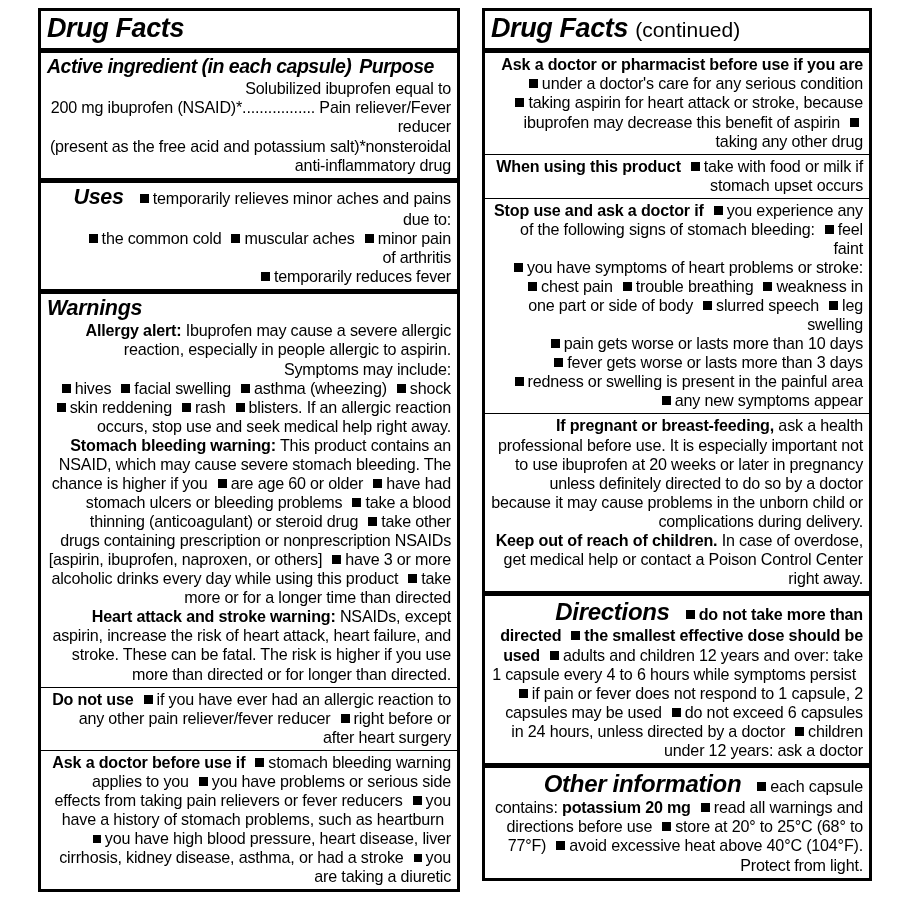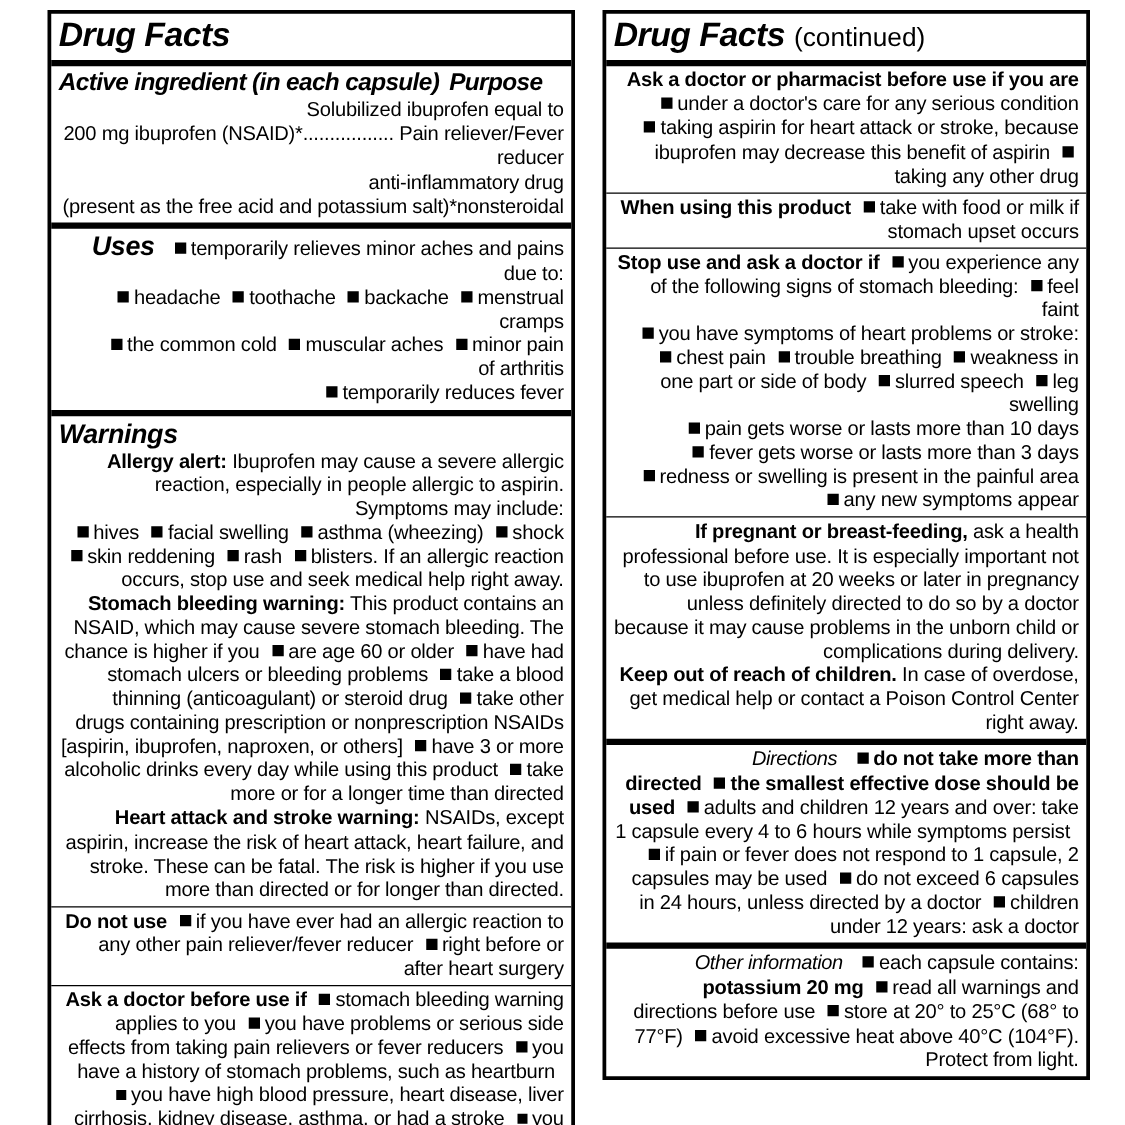"anti-inflammatory drug" div.body { order: before "(present as the free acid" -> after "(present as the free acid" }
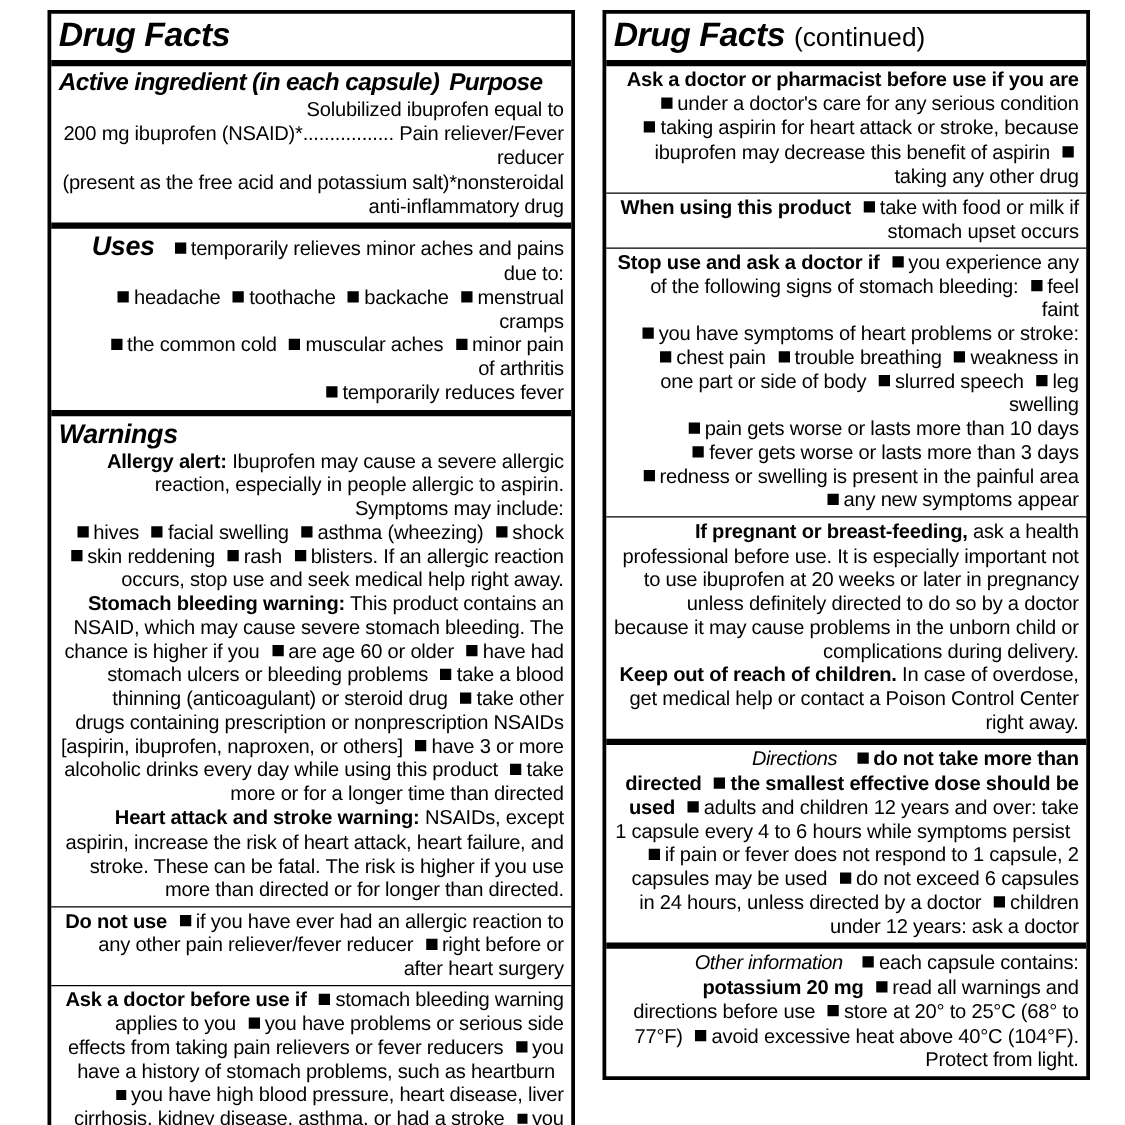"headache toothache backache menstrual" div.body { html: <div><span></span><span>headache</span><span></span><span></span><span>toothache</span><span></span><span></span><span>backache</span><span></span><span></span><span>menstrual cramps</span></div> -> none }
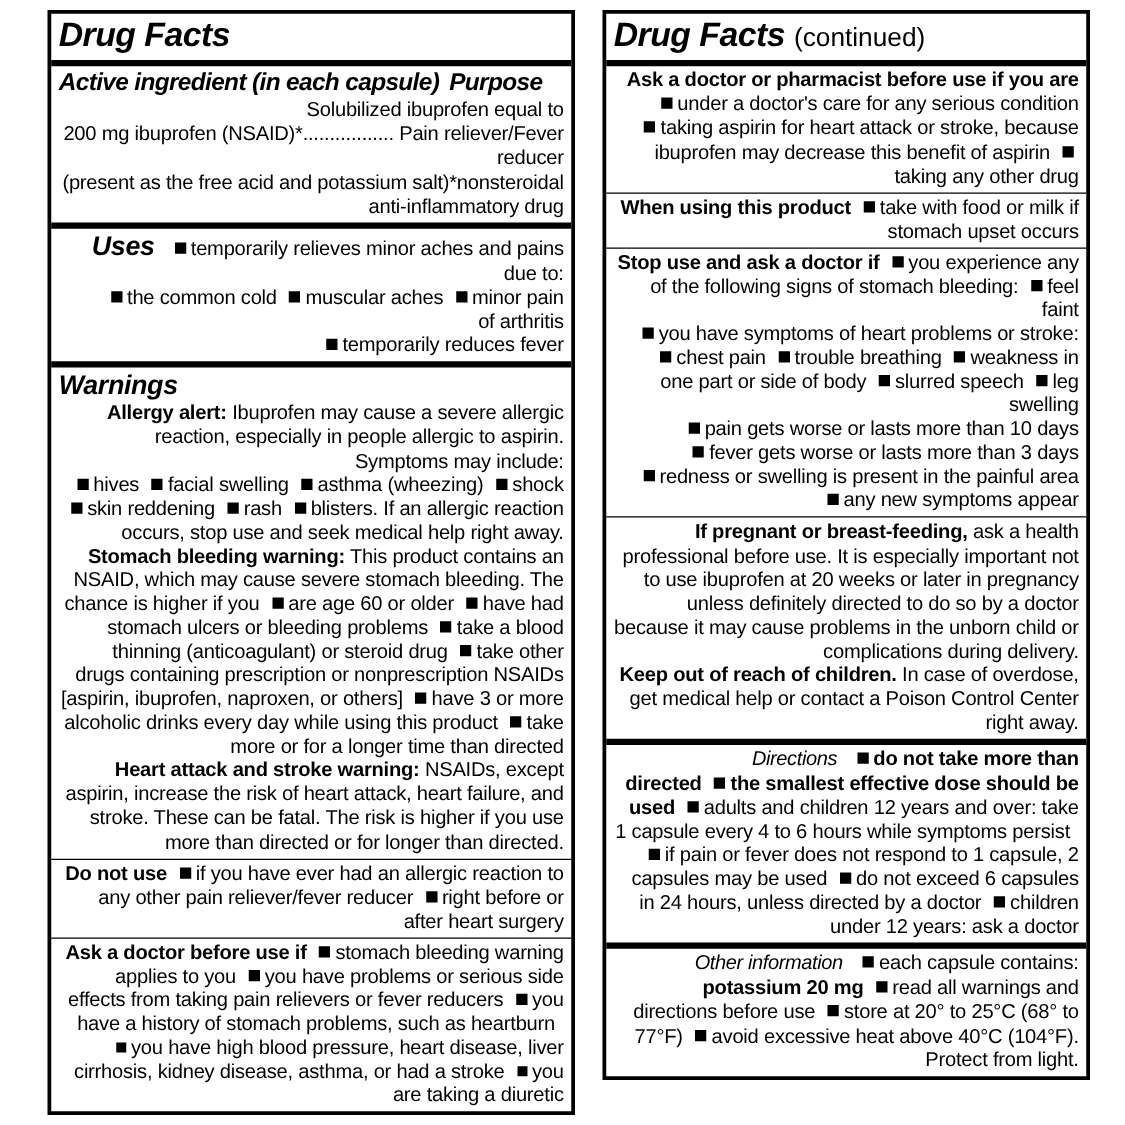"Directions" .sec-ital-lg { font-size: 16px -> 24px; font-weight: normal -> bold }
